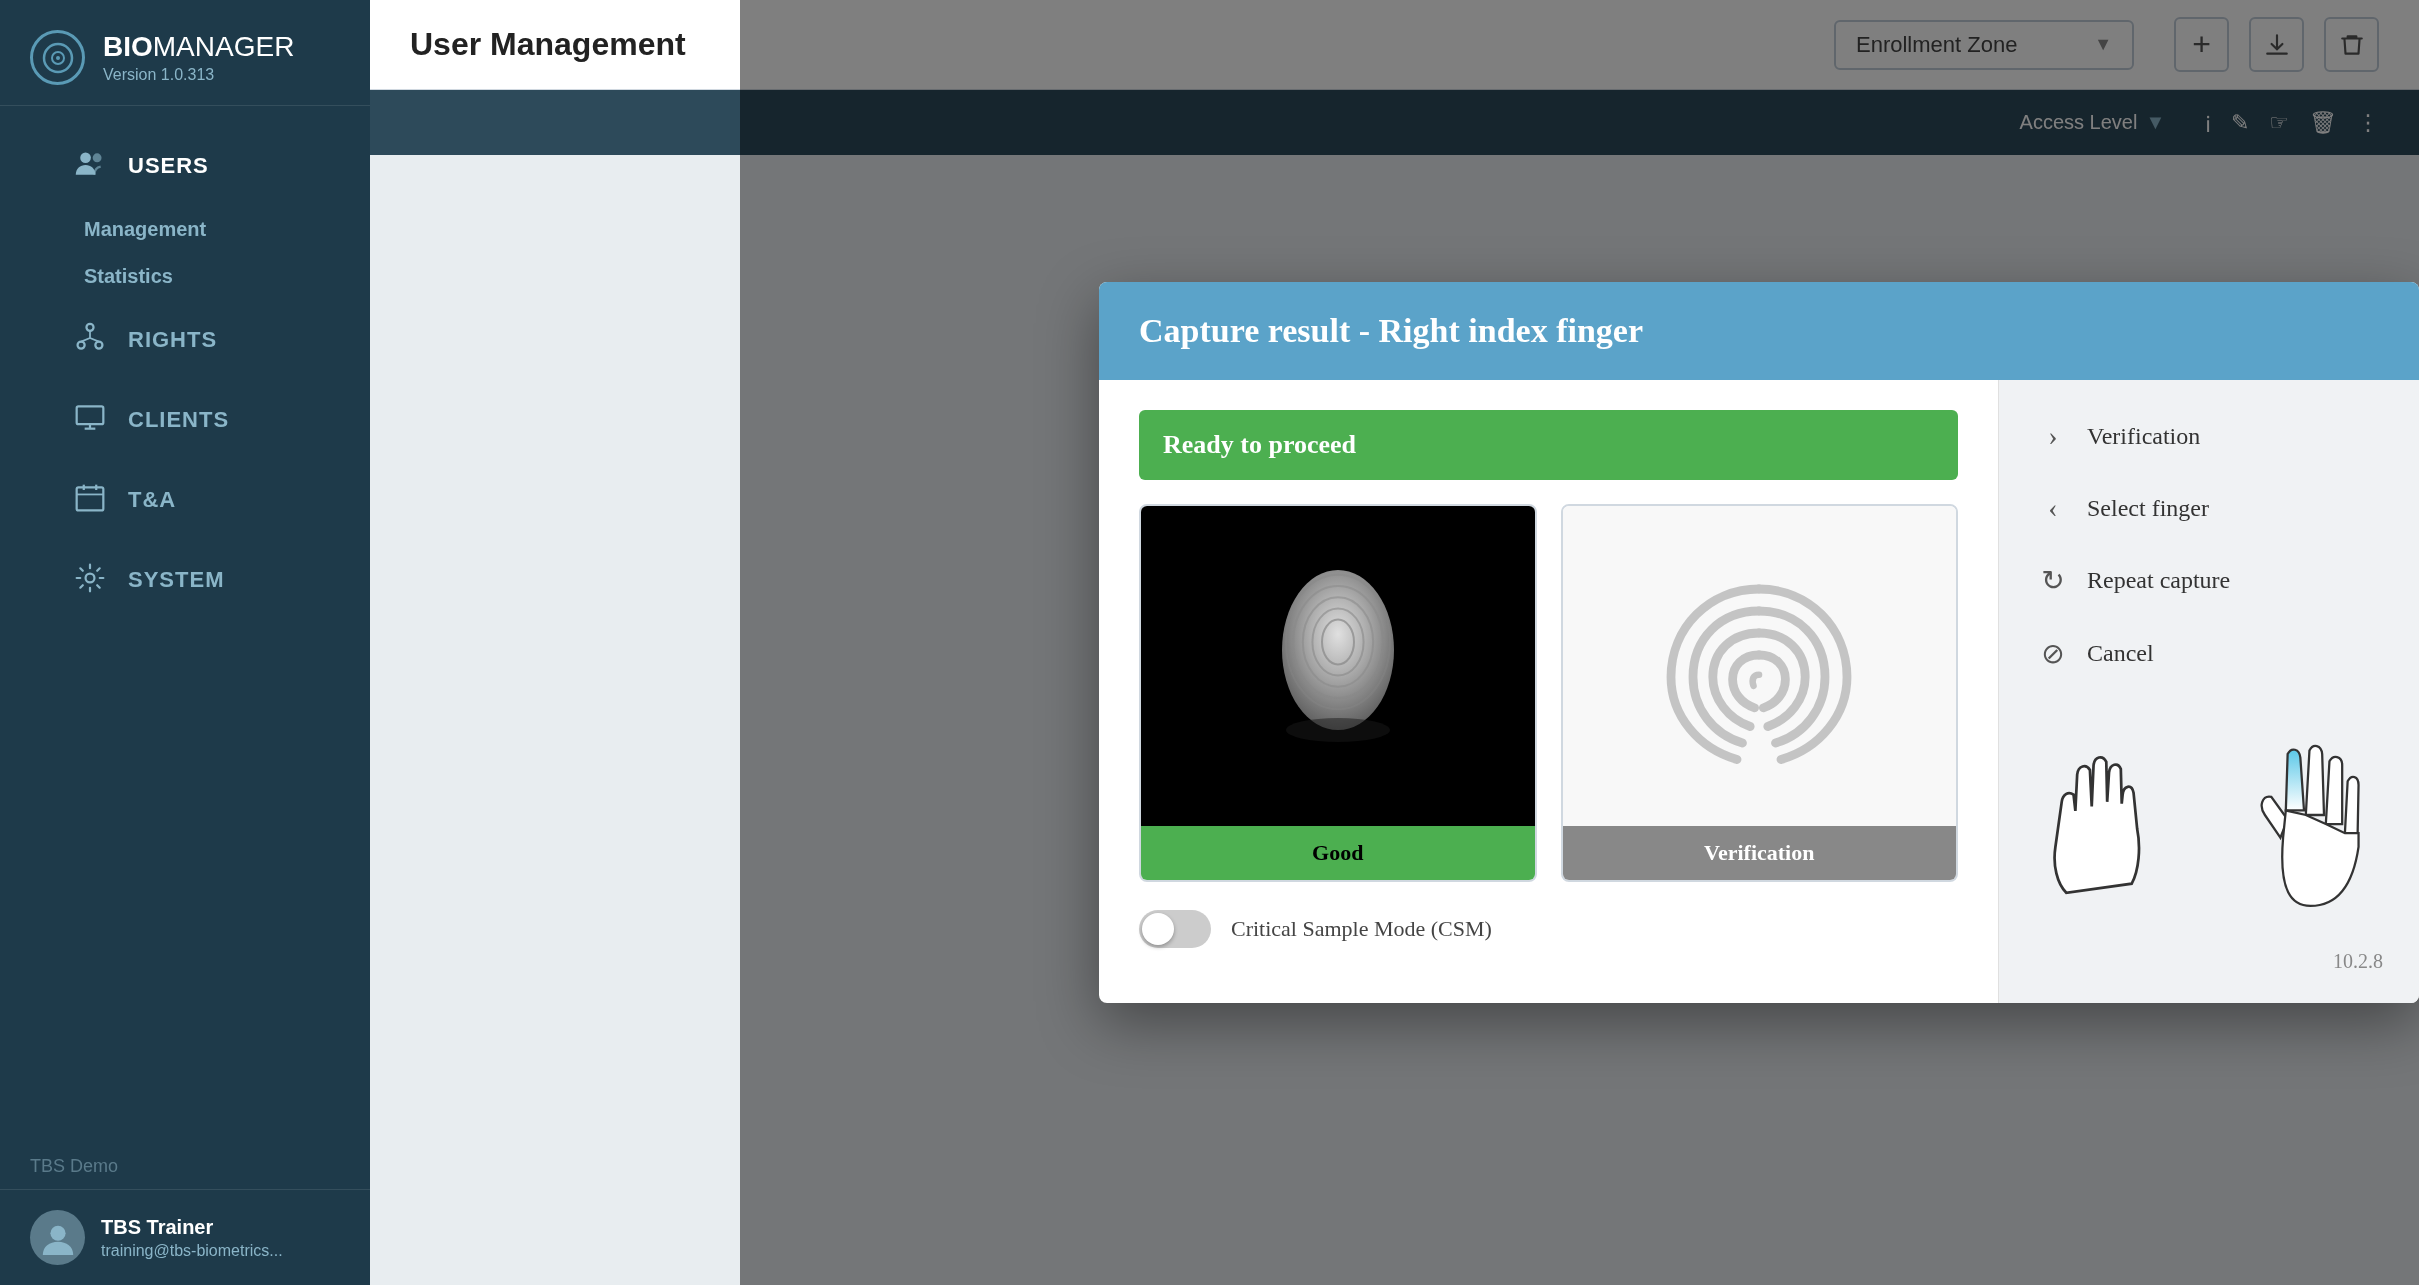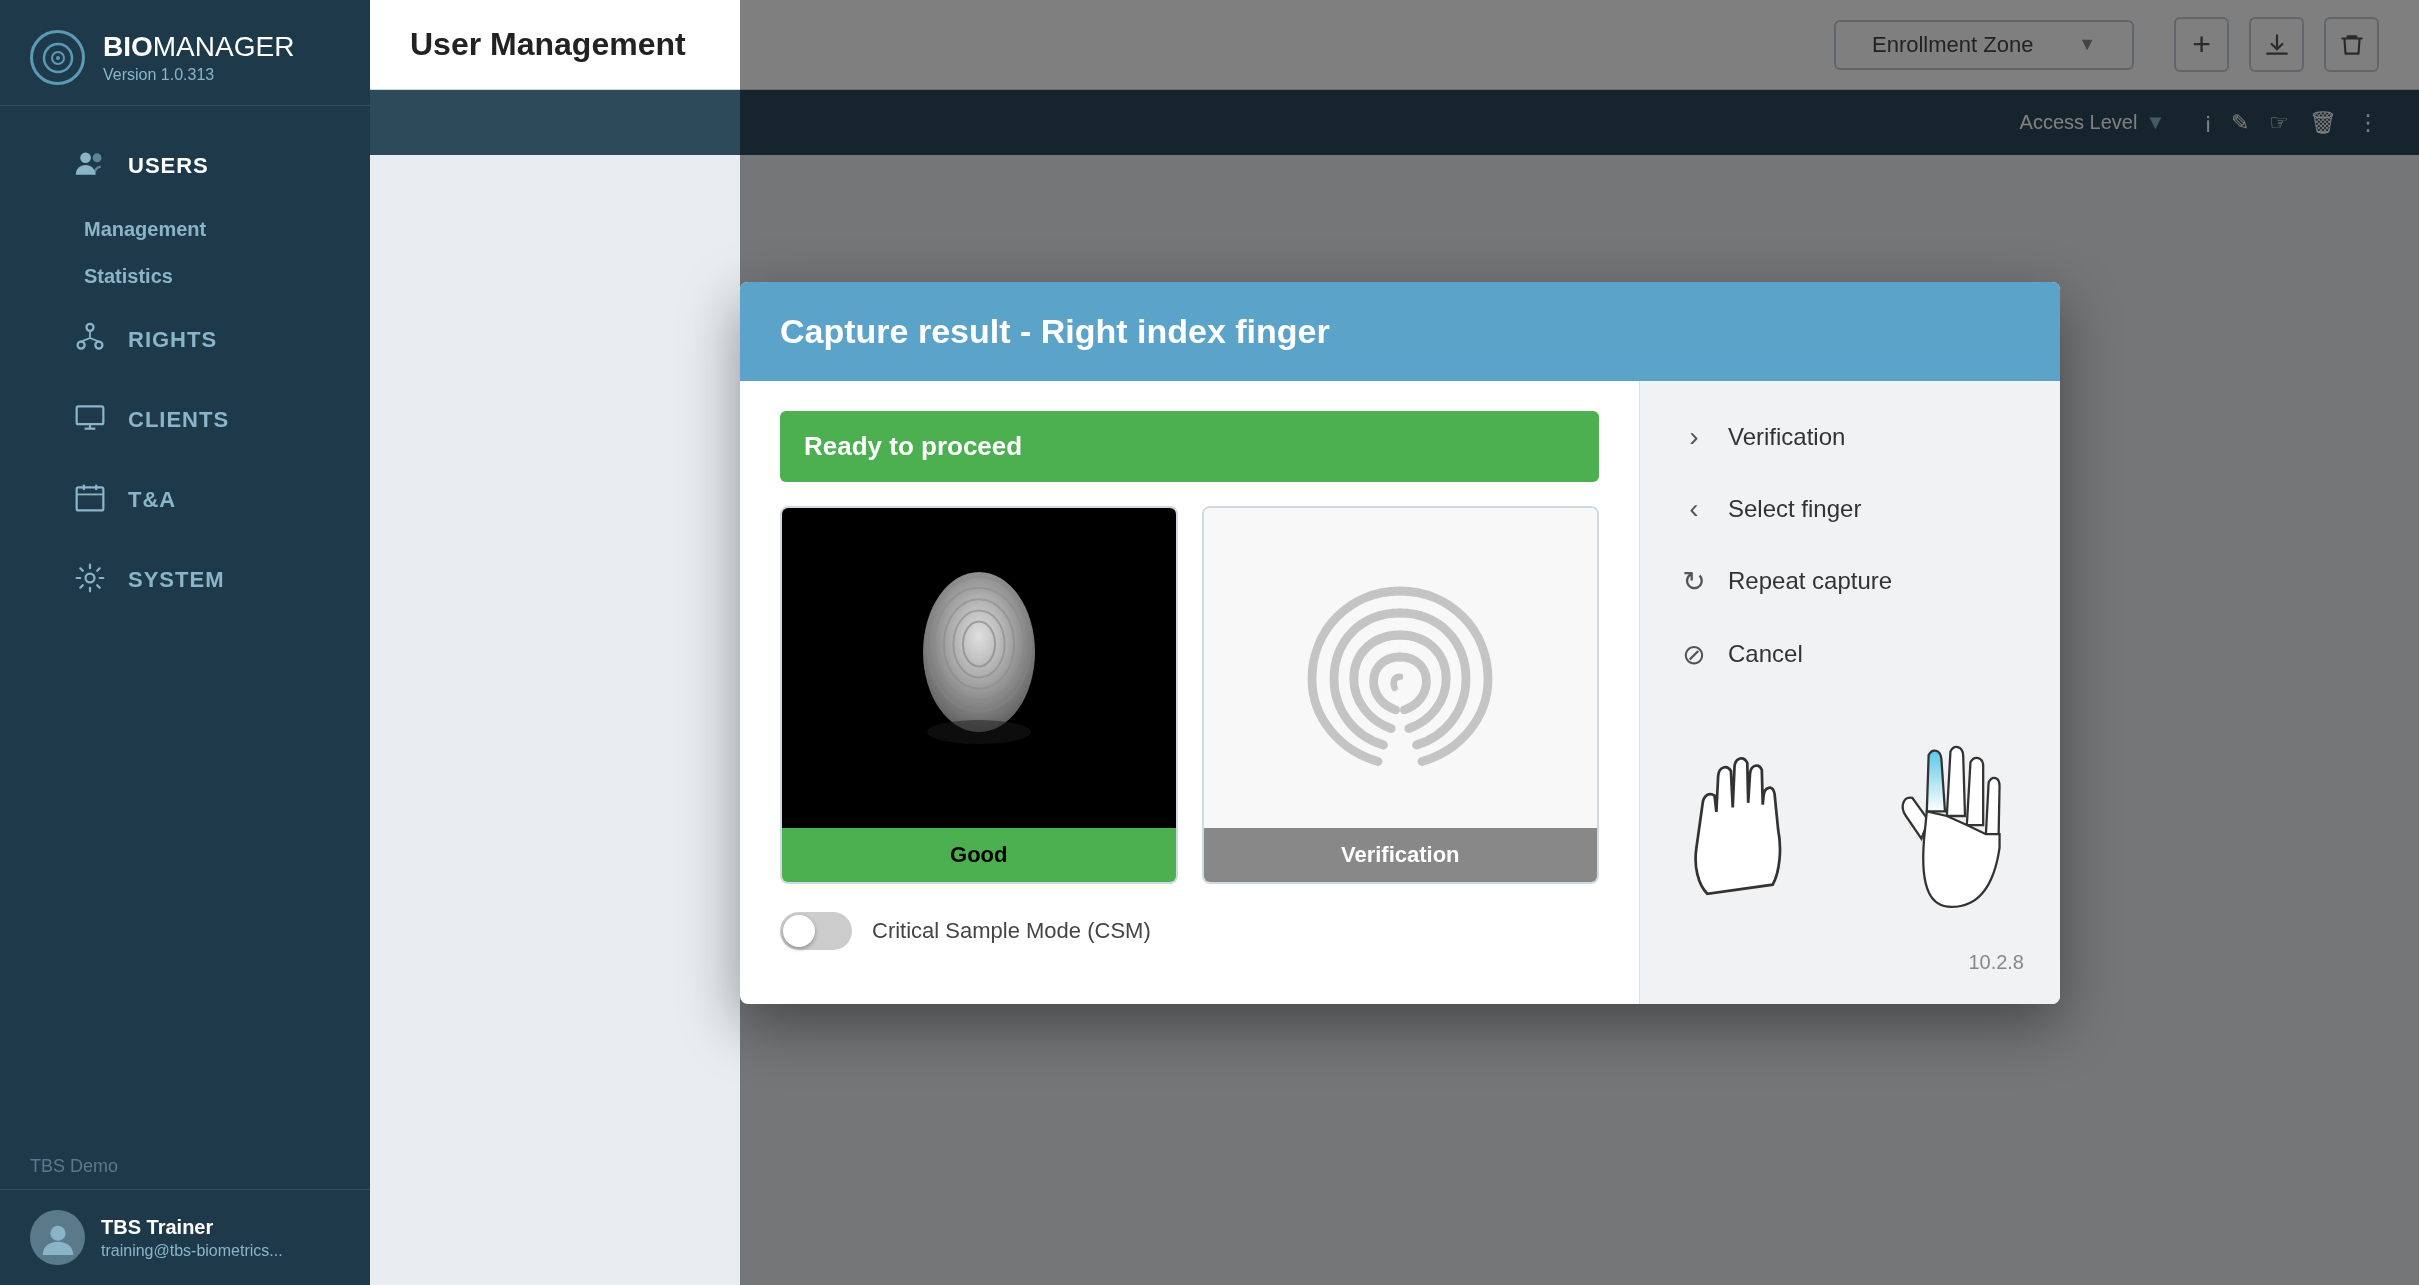"Enrollment Zone" .zone-select { padding: 10px 36px -> 10px 20px }
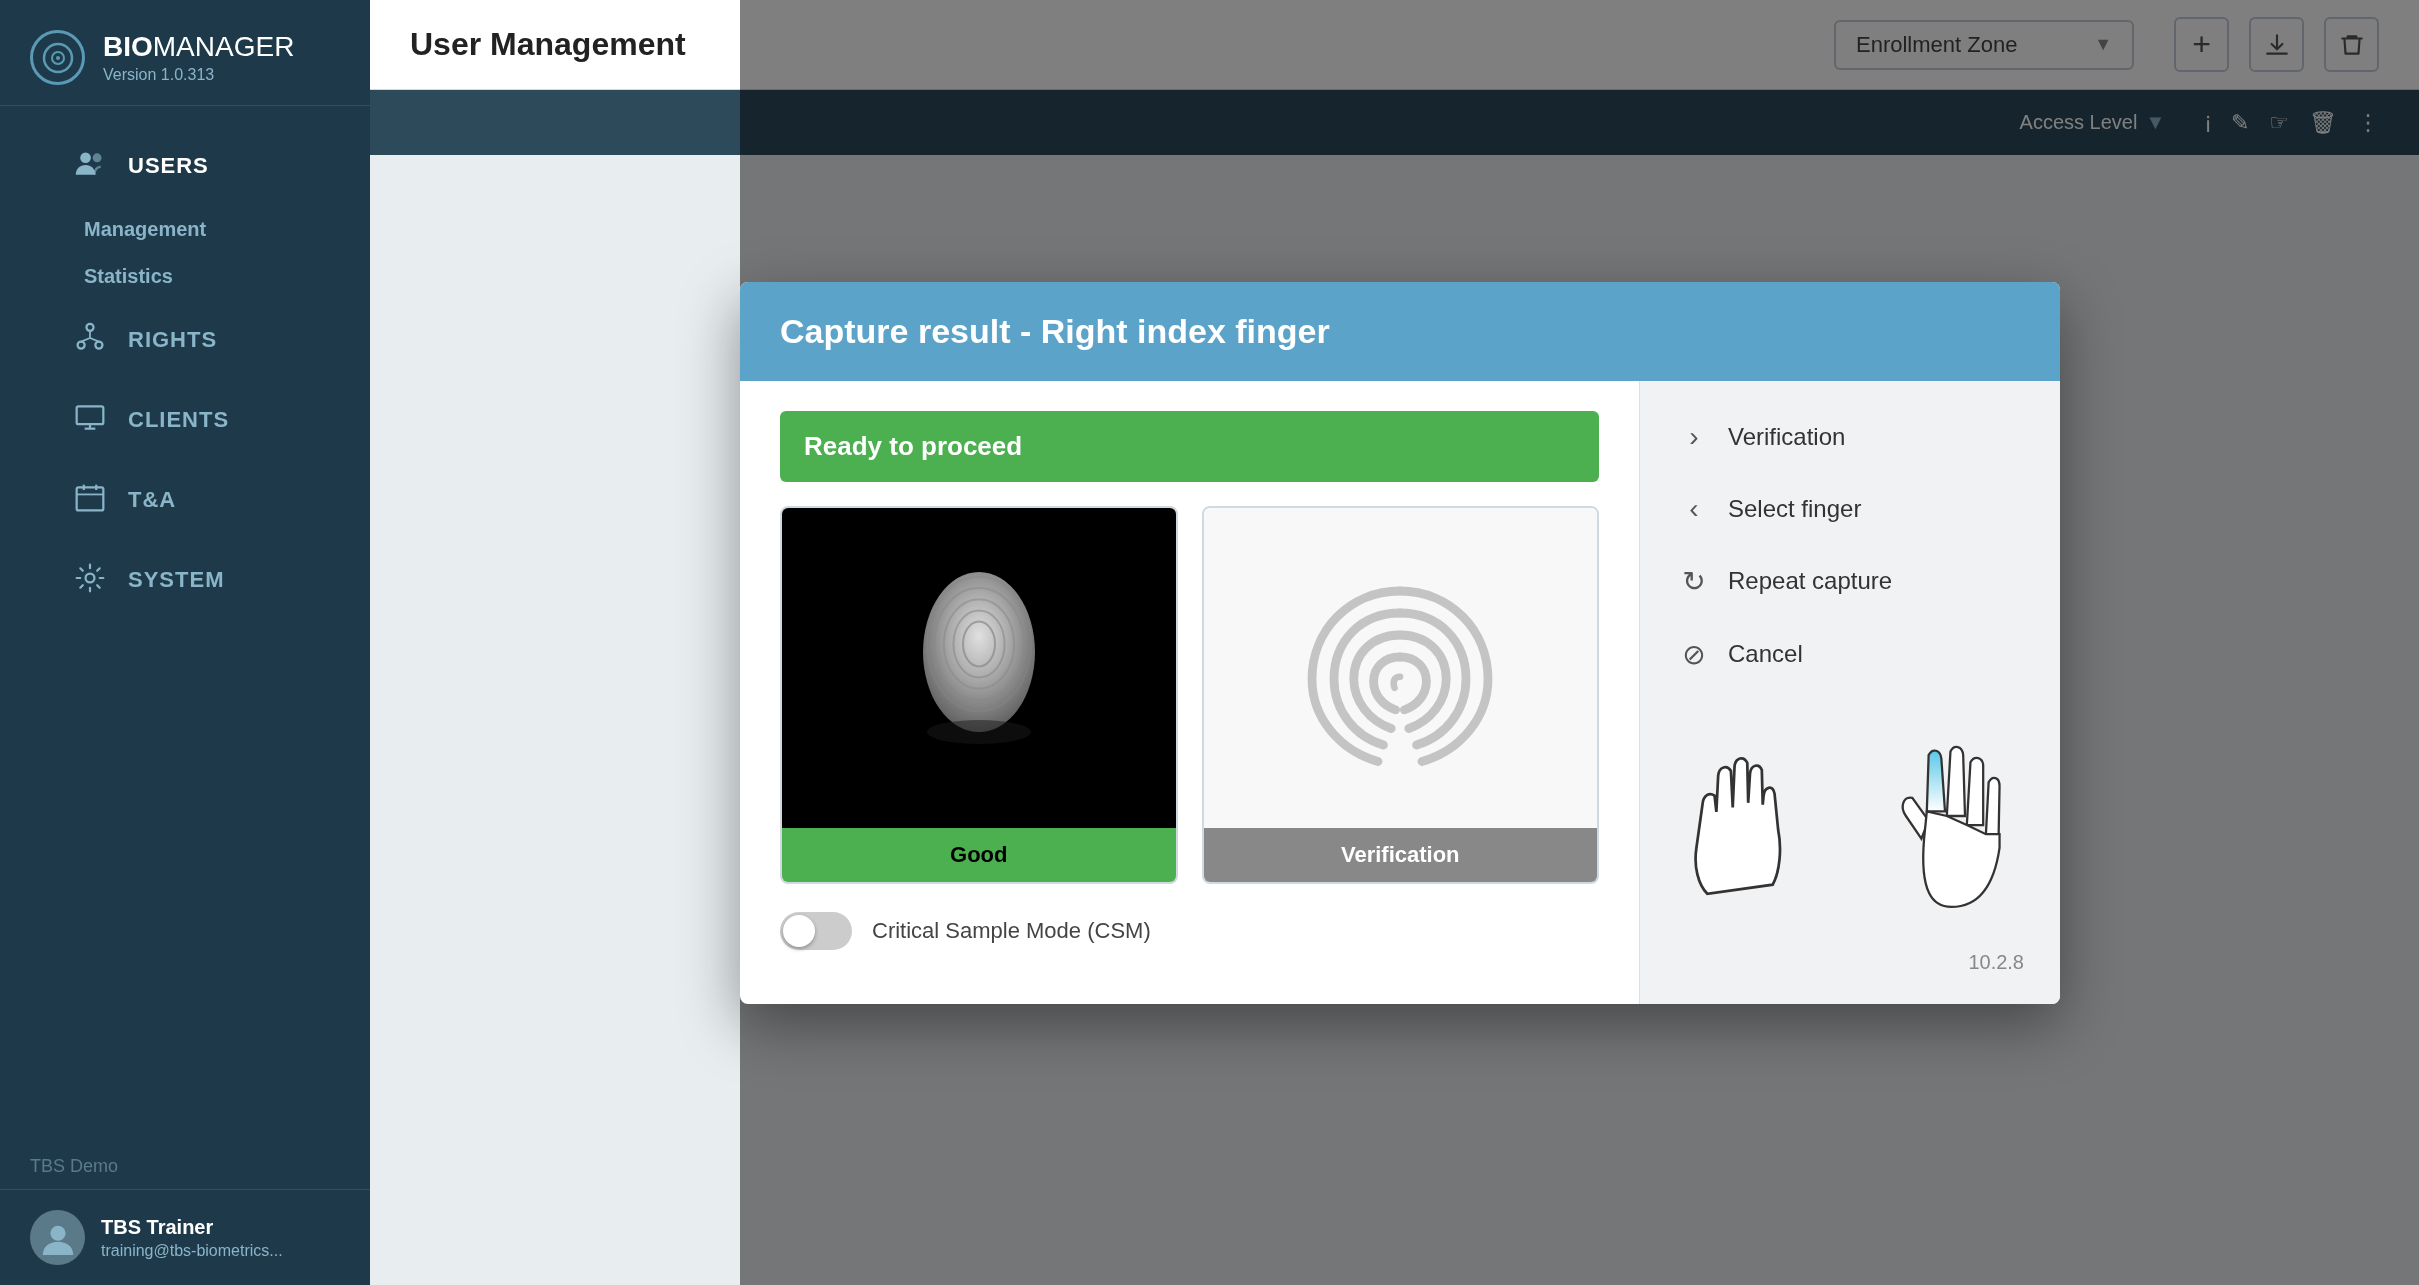"Capture result - Right index" .overlay { font-family: none -> Liberation Serif, serif; justify-content: flex-start -> flex-end }
